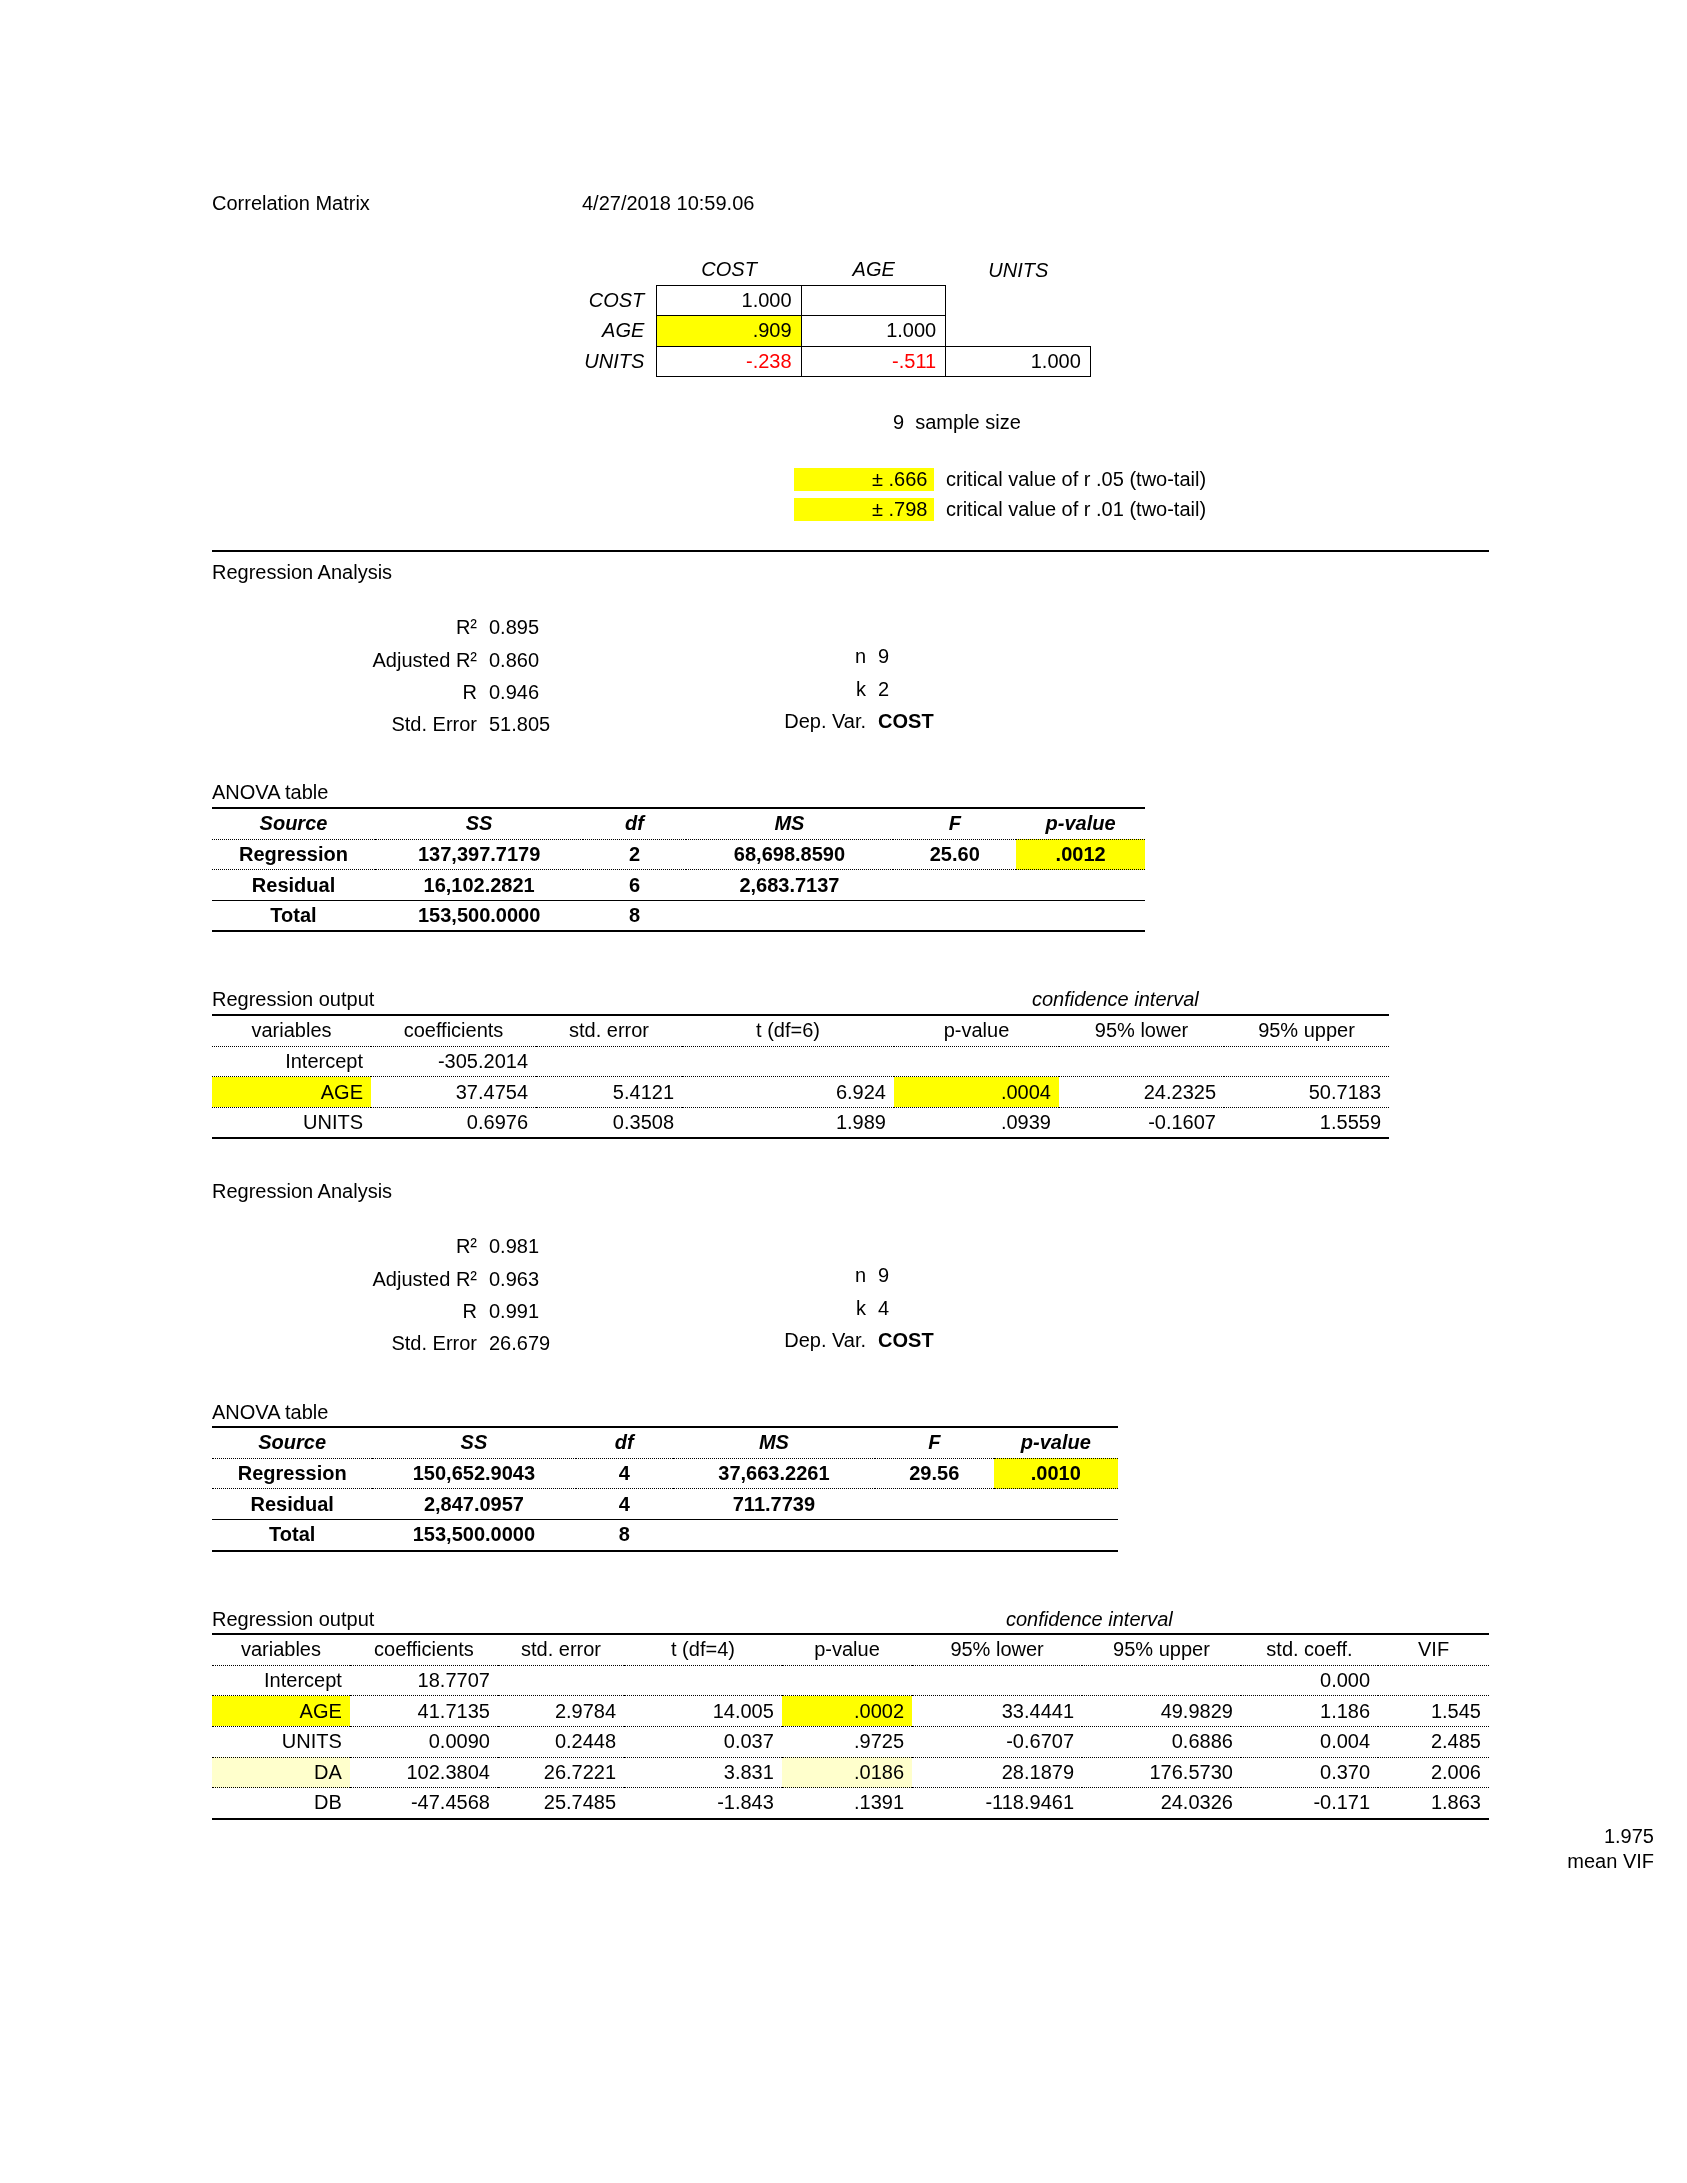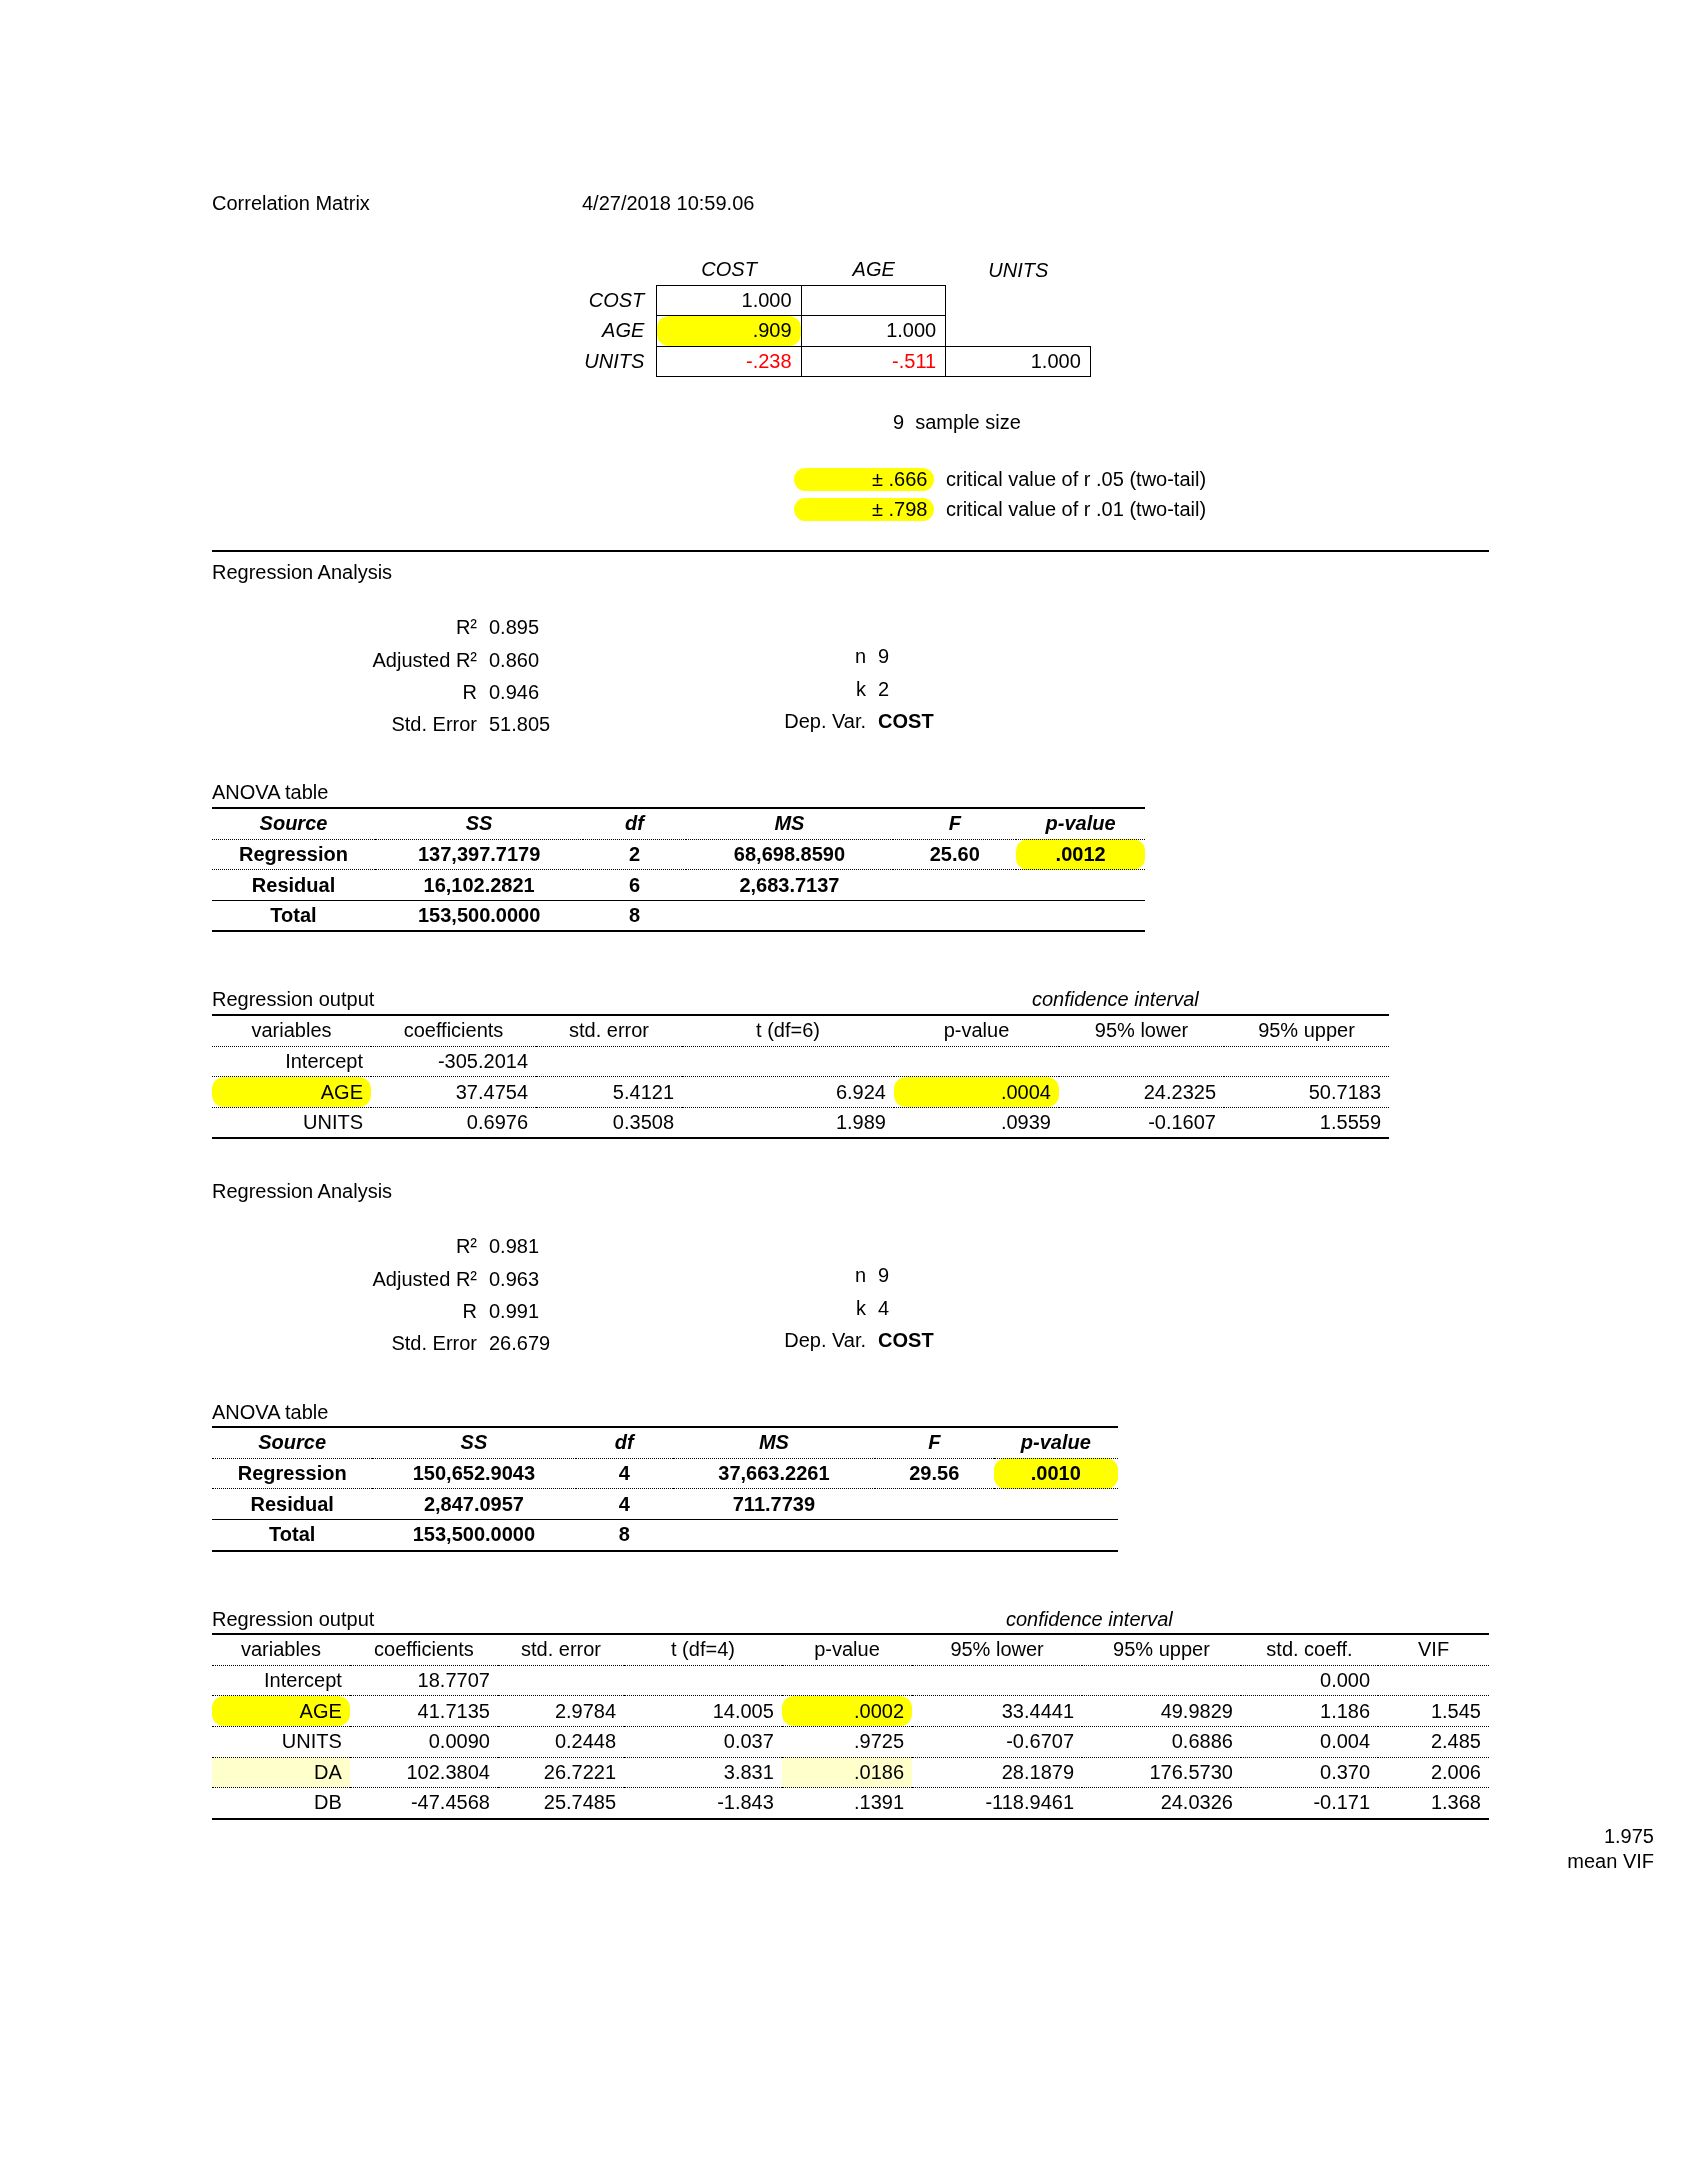".909" .hl { border-radius: 12px -> none }
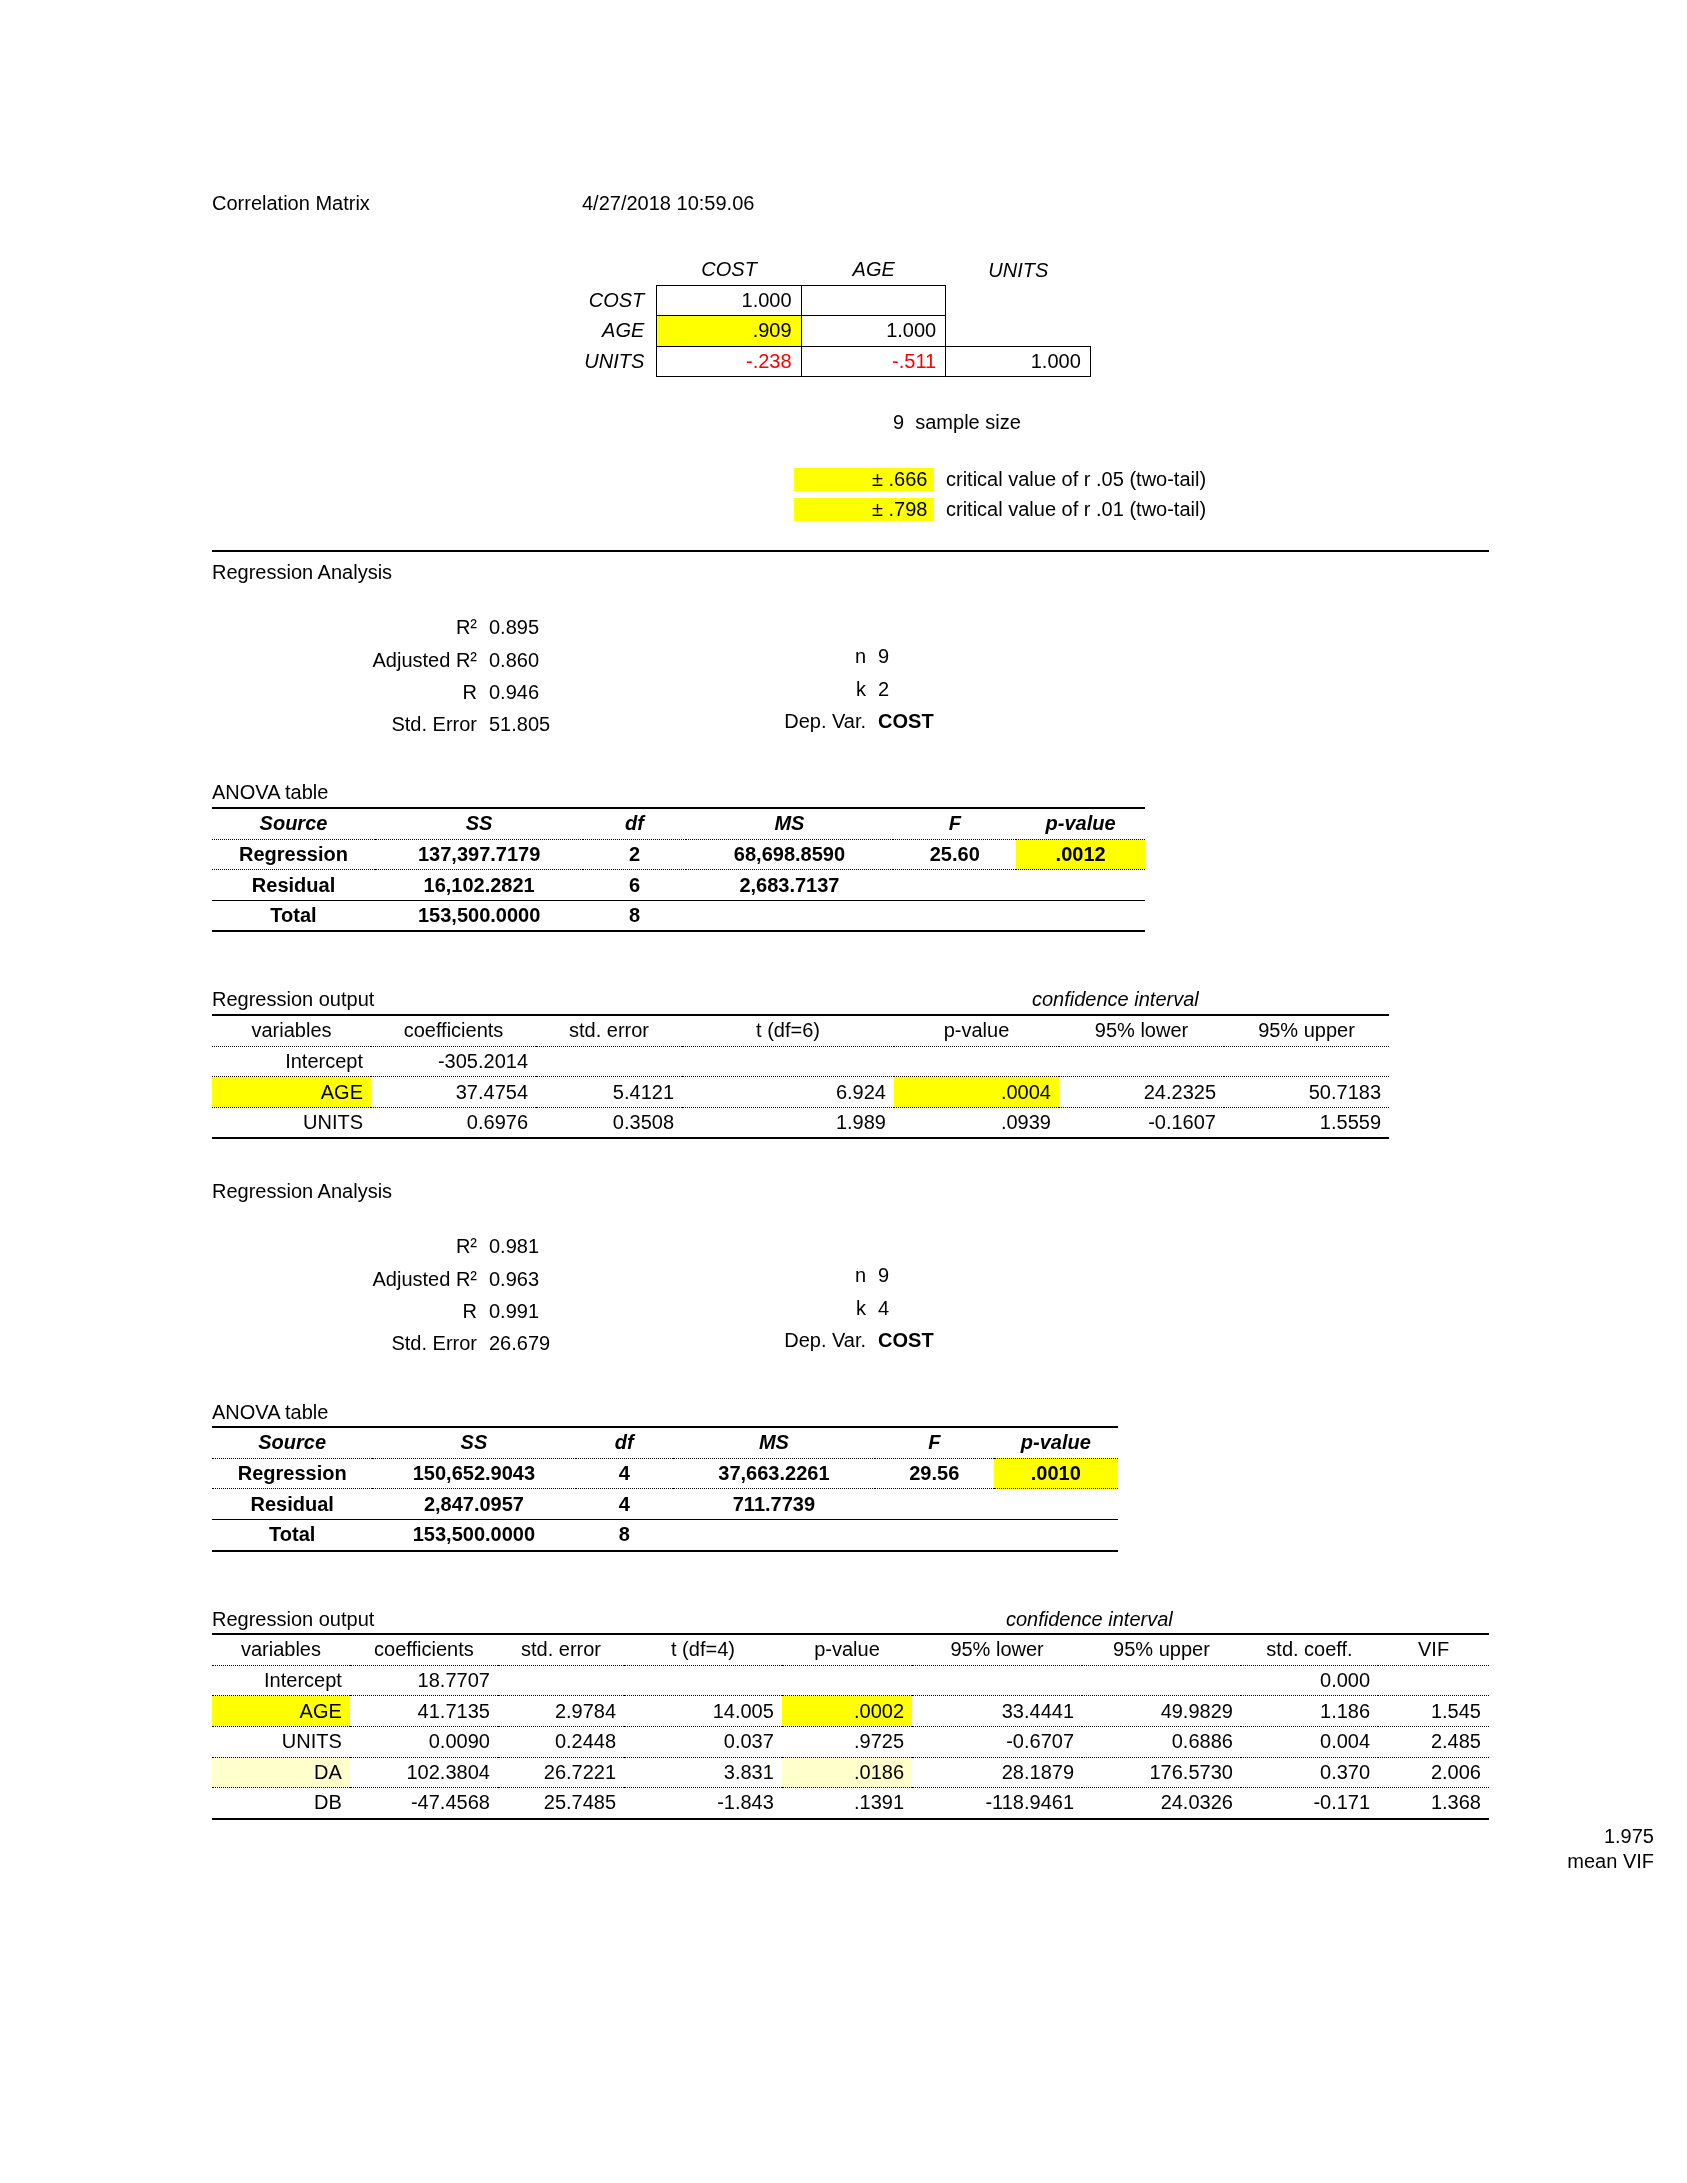"1.368" td { text: 1.368 -> 1.863 }
